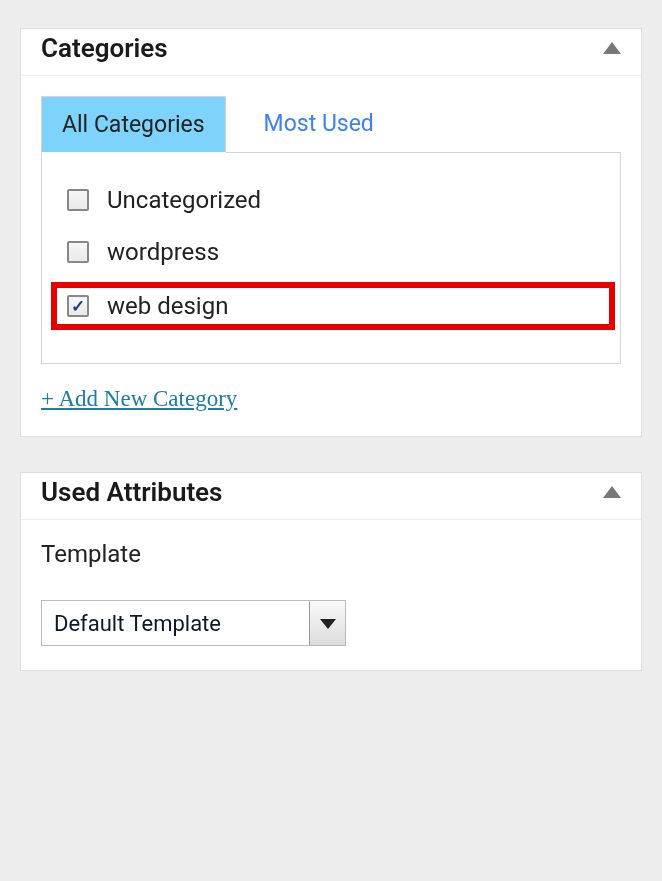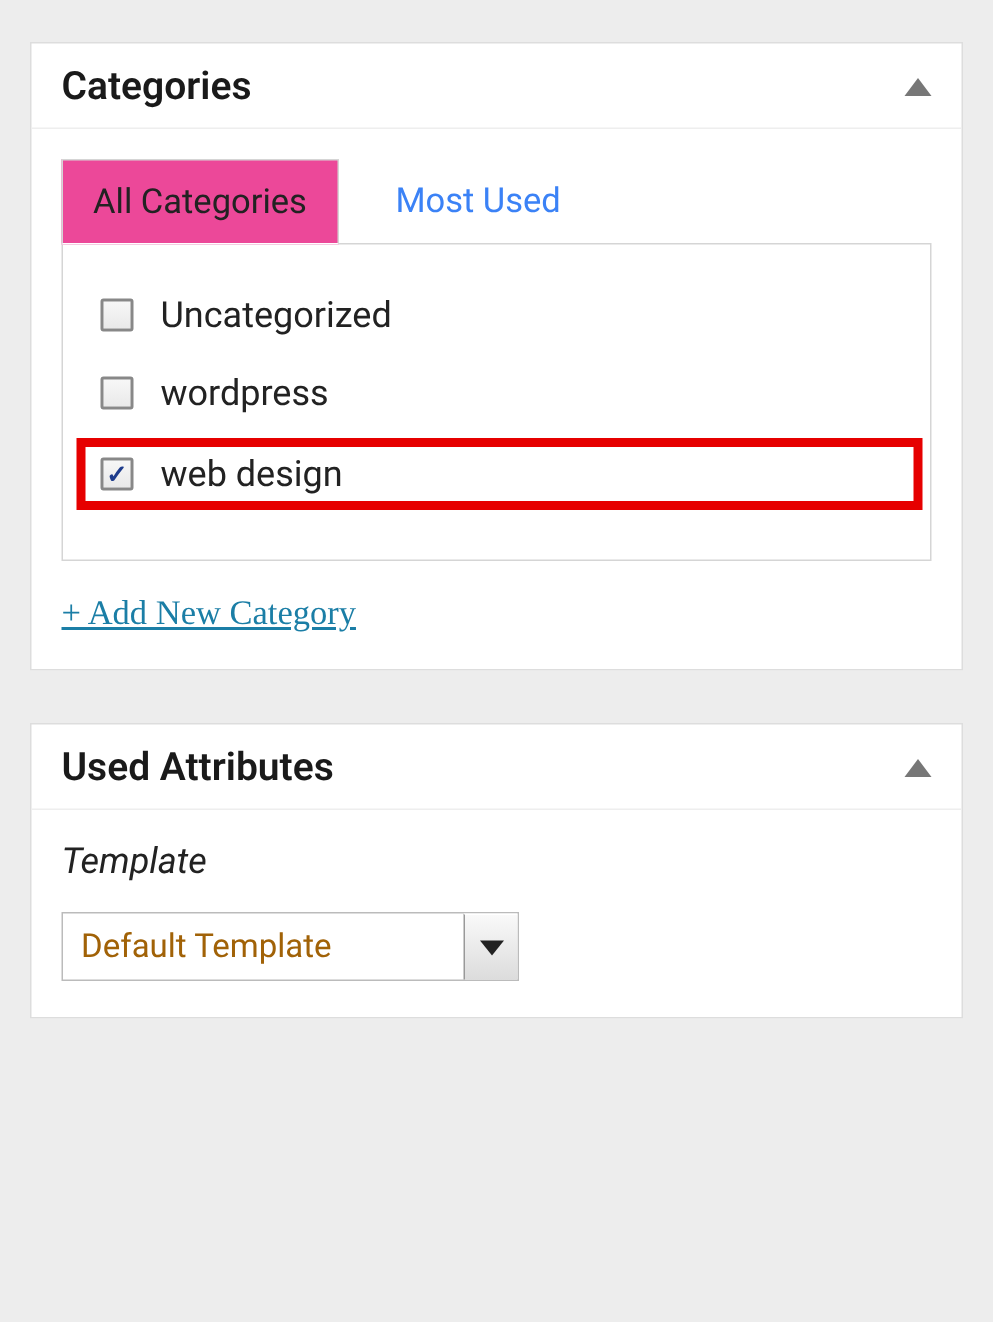"Categories" .metabox-header { padding: 14px 20px 12px 20px -> 4px 20px 12px 20px }
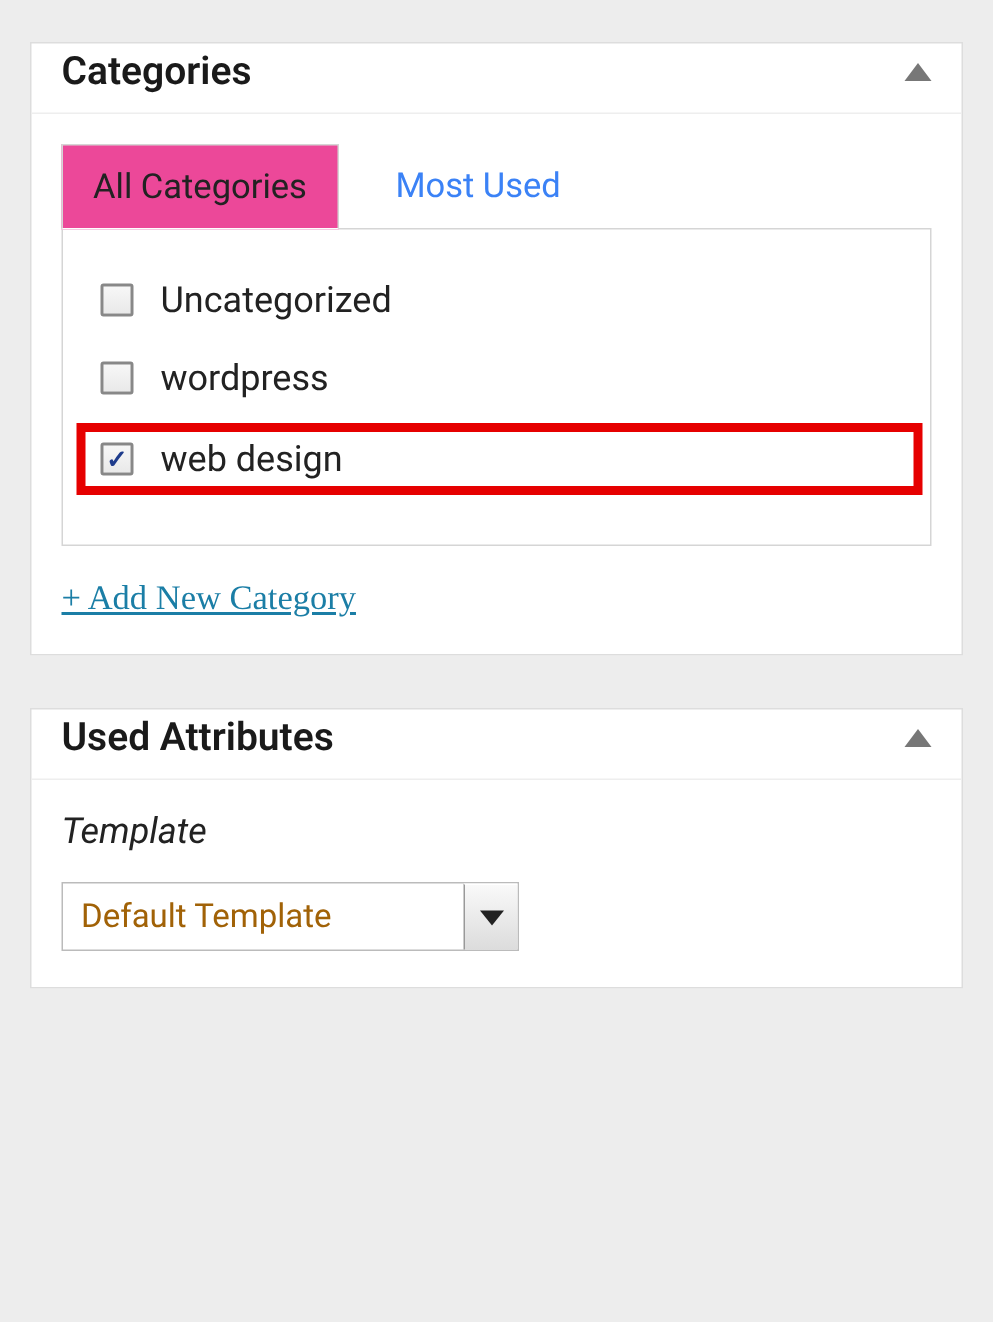"All Categories" .tab.active { background: #ec4899 -> #7dd3fc }
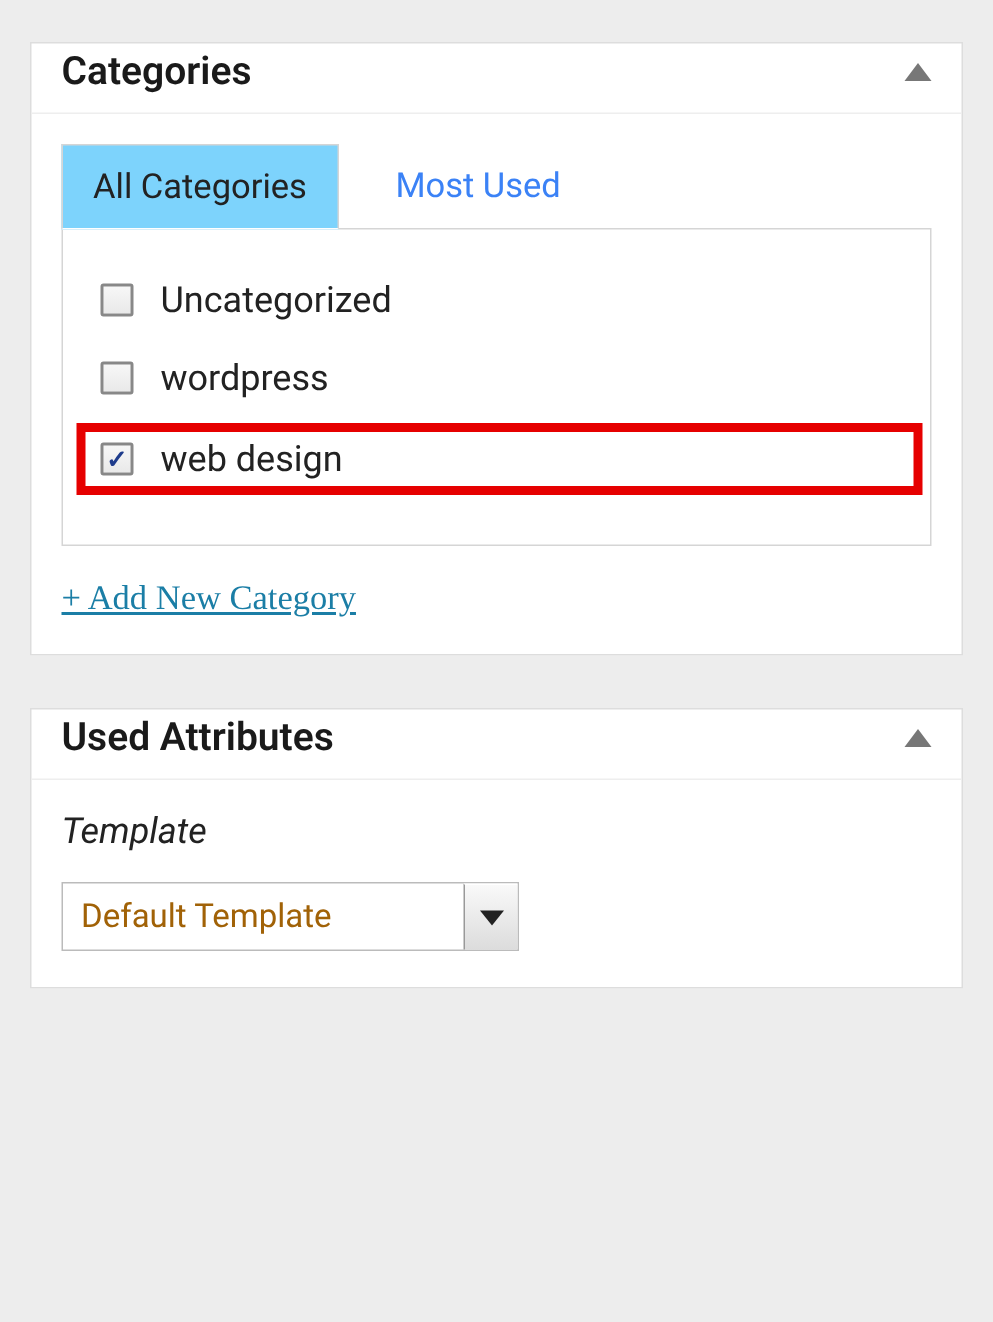"Template" .template-label { font-style: italic -> none; margin-bottom: 20px -> 32px }
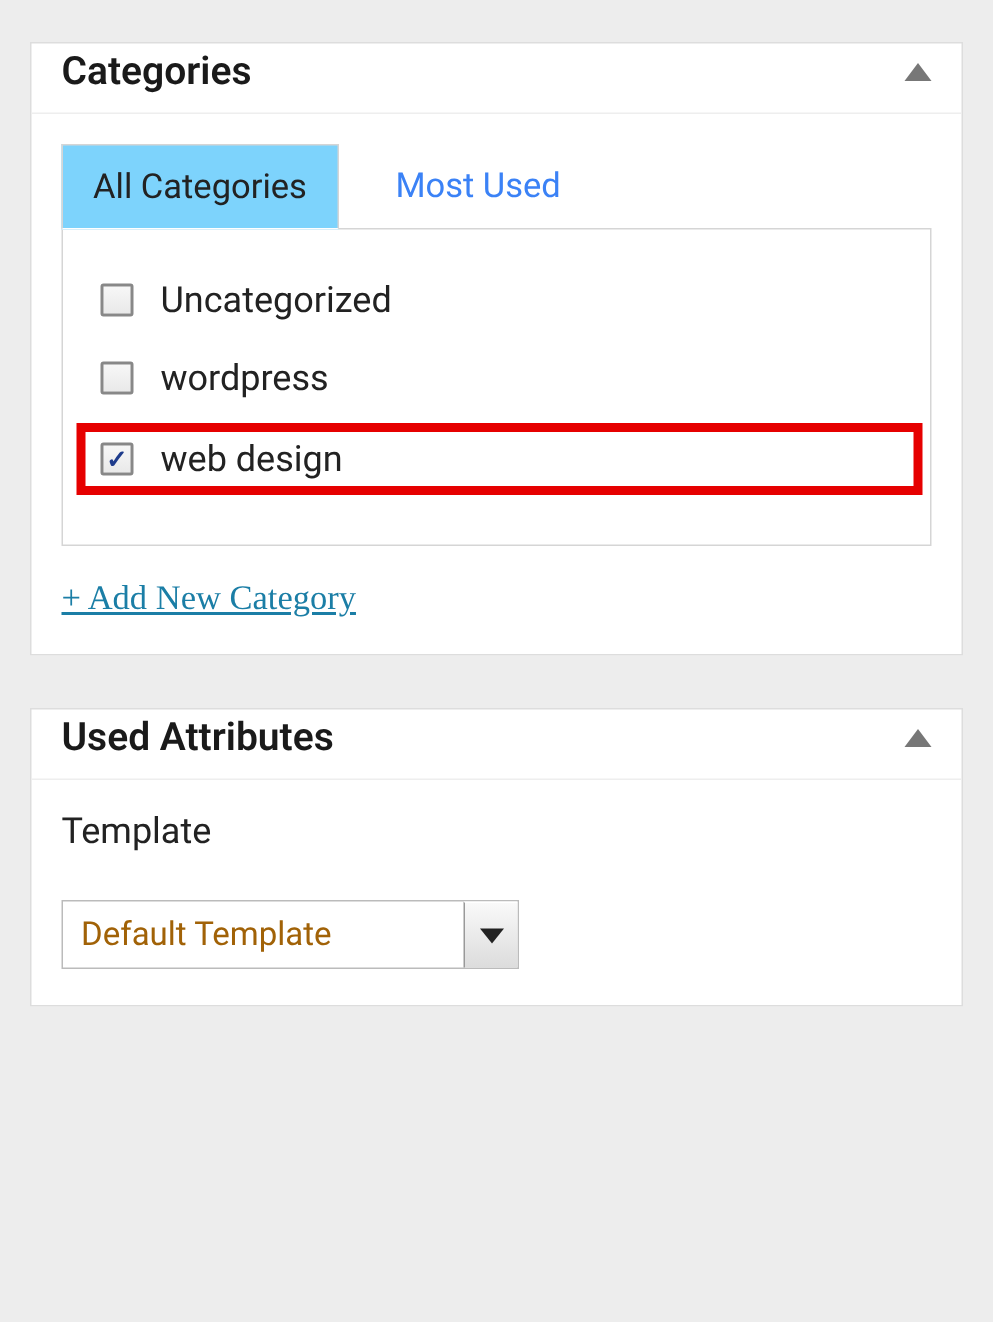"Default Template" .template-select-value { color: #a16207 -> #0f172a }
